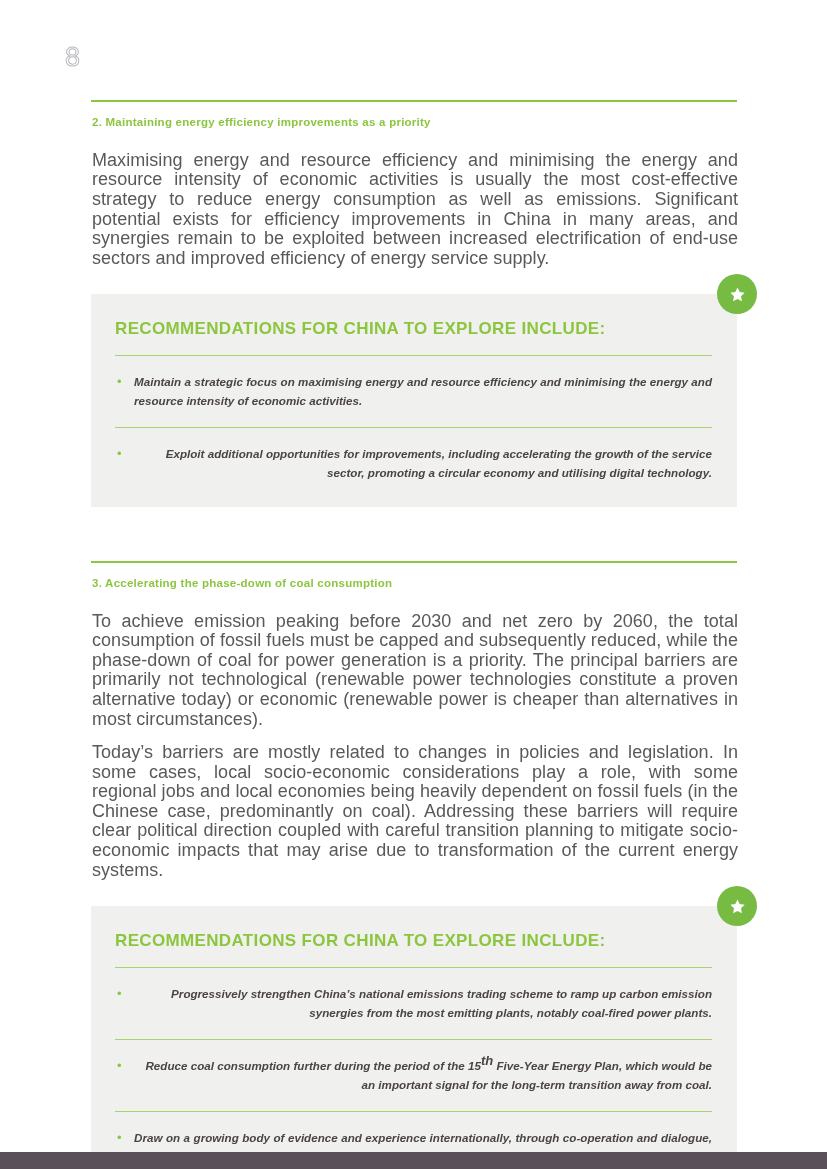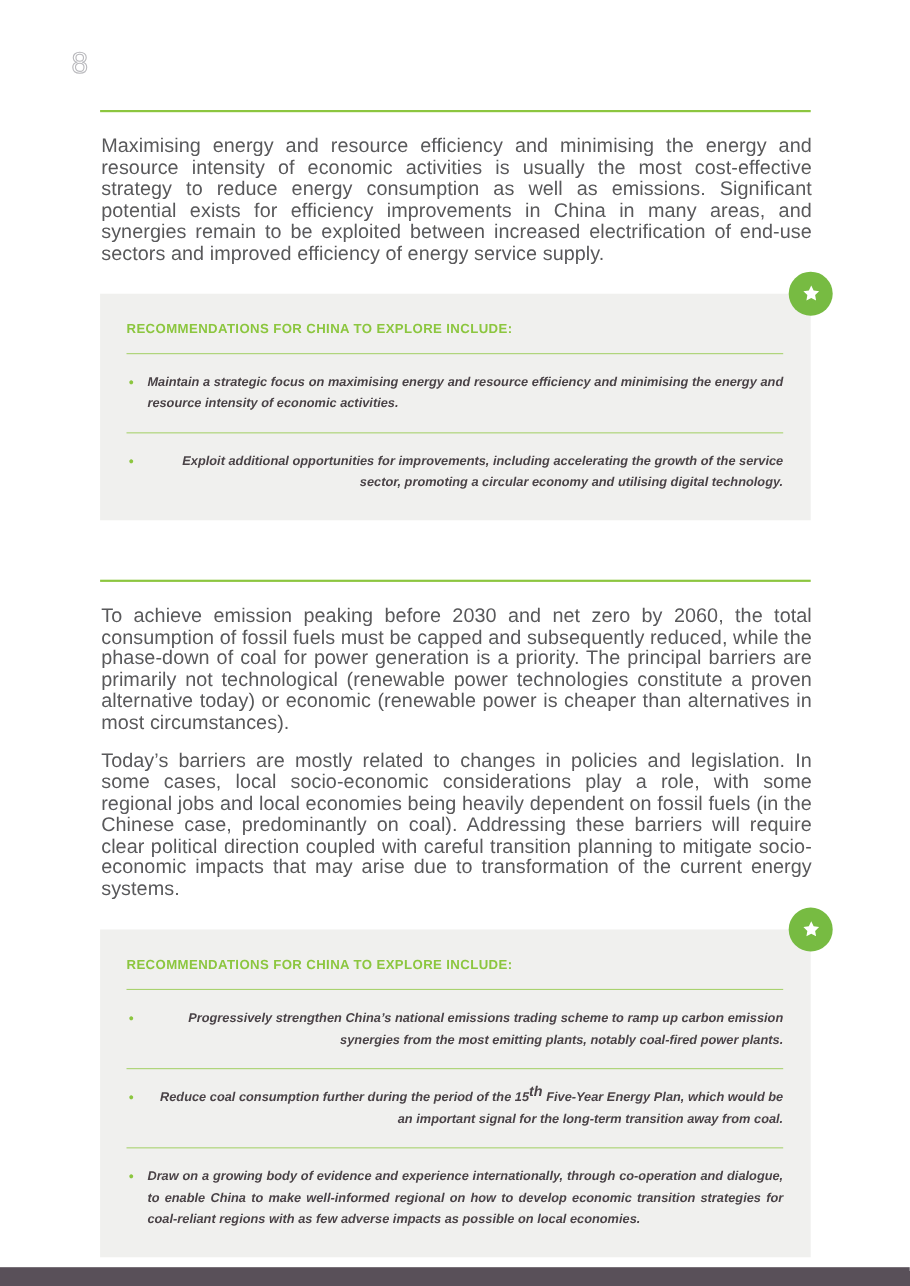"2. Maintaining energy efficiency" h2.section-heading { html: none -> <h2>2. Maintaining energy efficiency improvements as a priority</h2> }
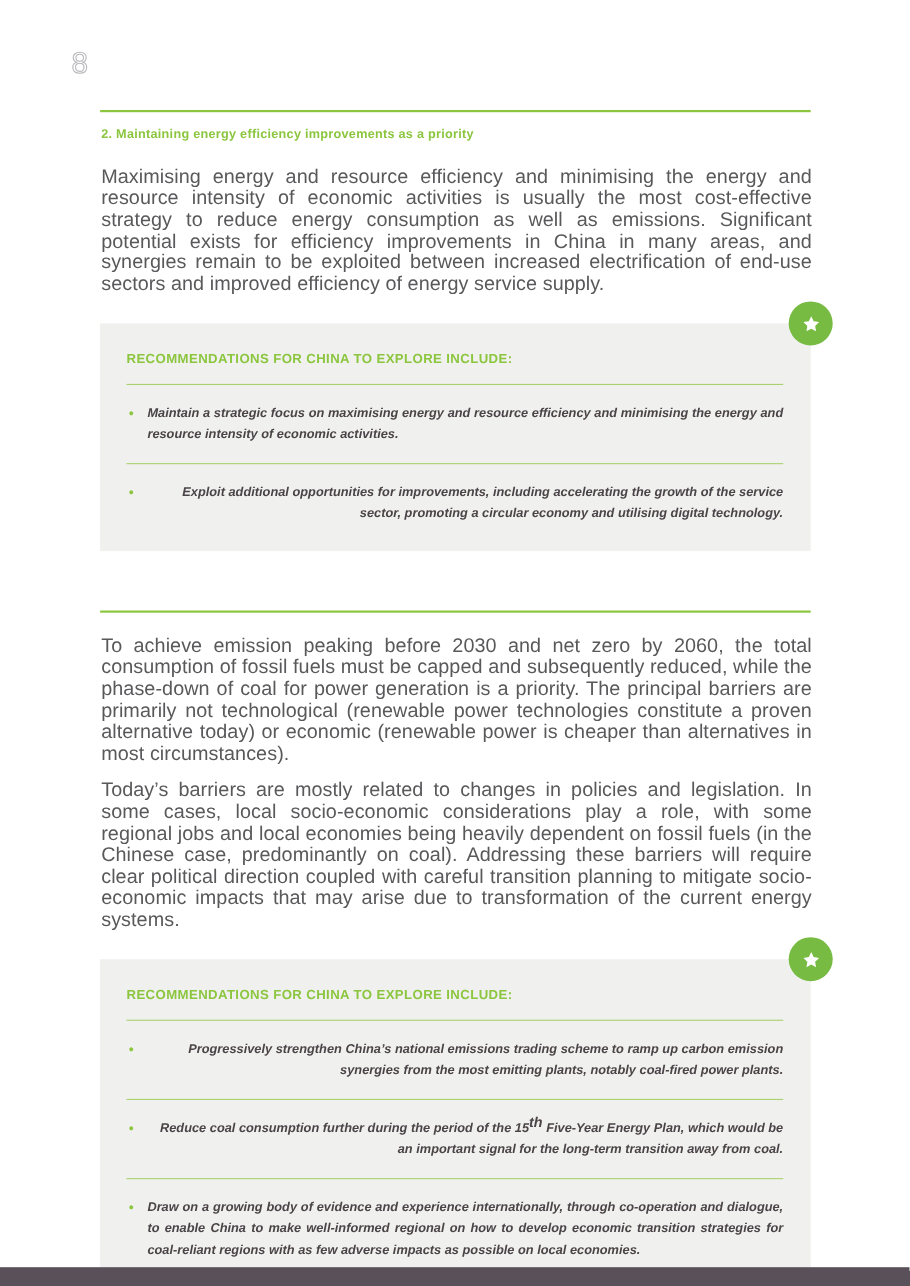"RECOMMENDATIONS FOR CHINA TO EXPLORE" .rec-title { font-size: 12px -> 17px }
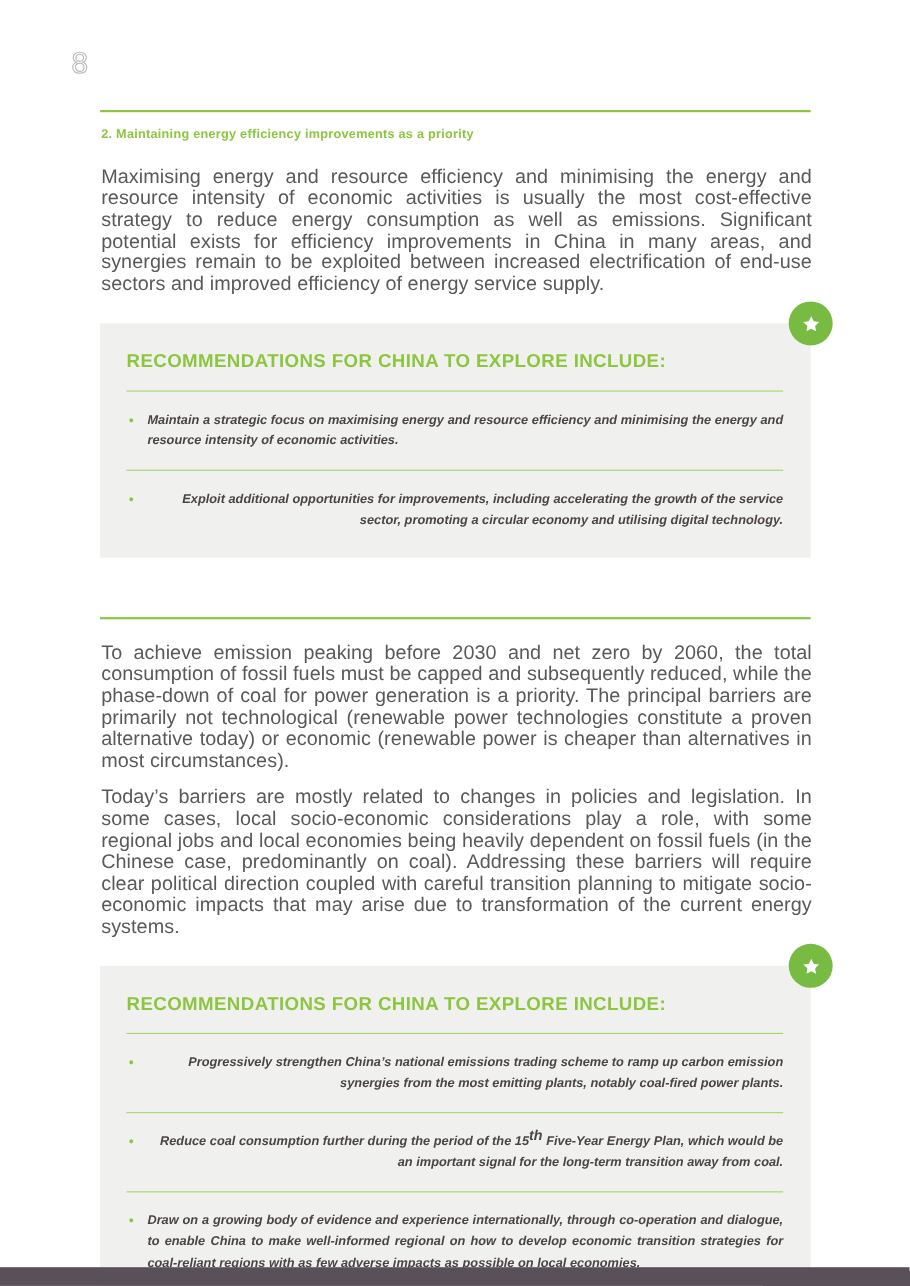"3. Accelerating the phase-down of" h2.section-heading { html: none -> <h2>3. Accelerating the phase-down of coal consumption</h2> }
